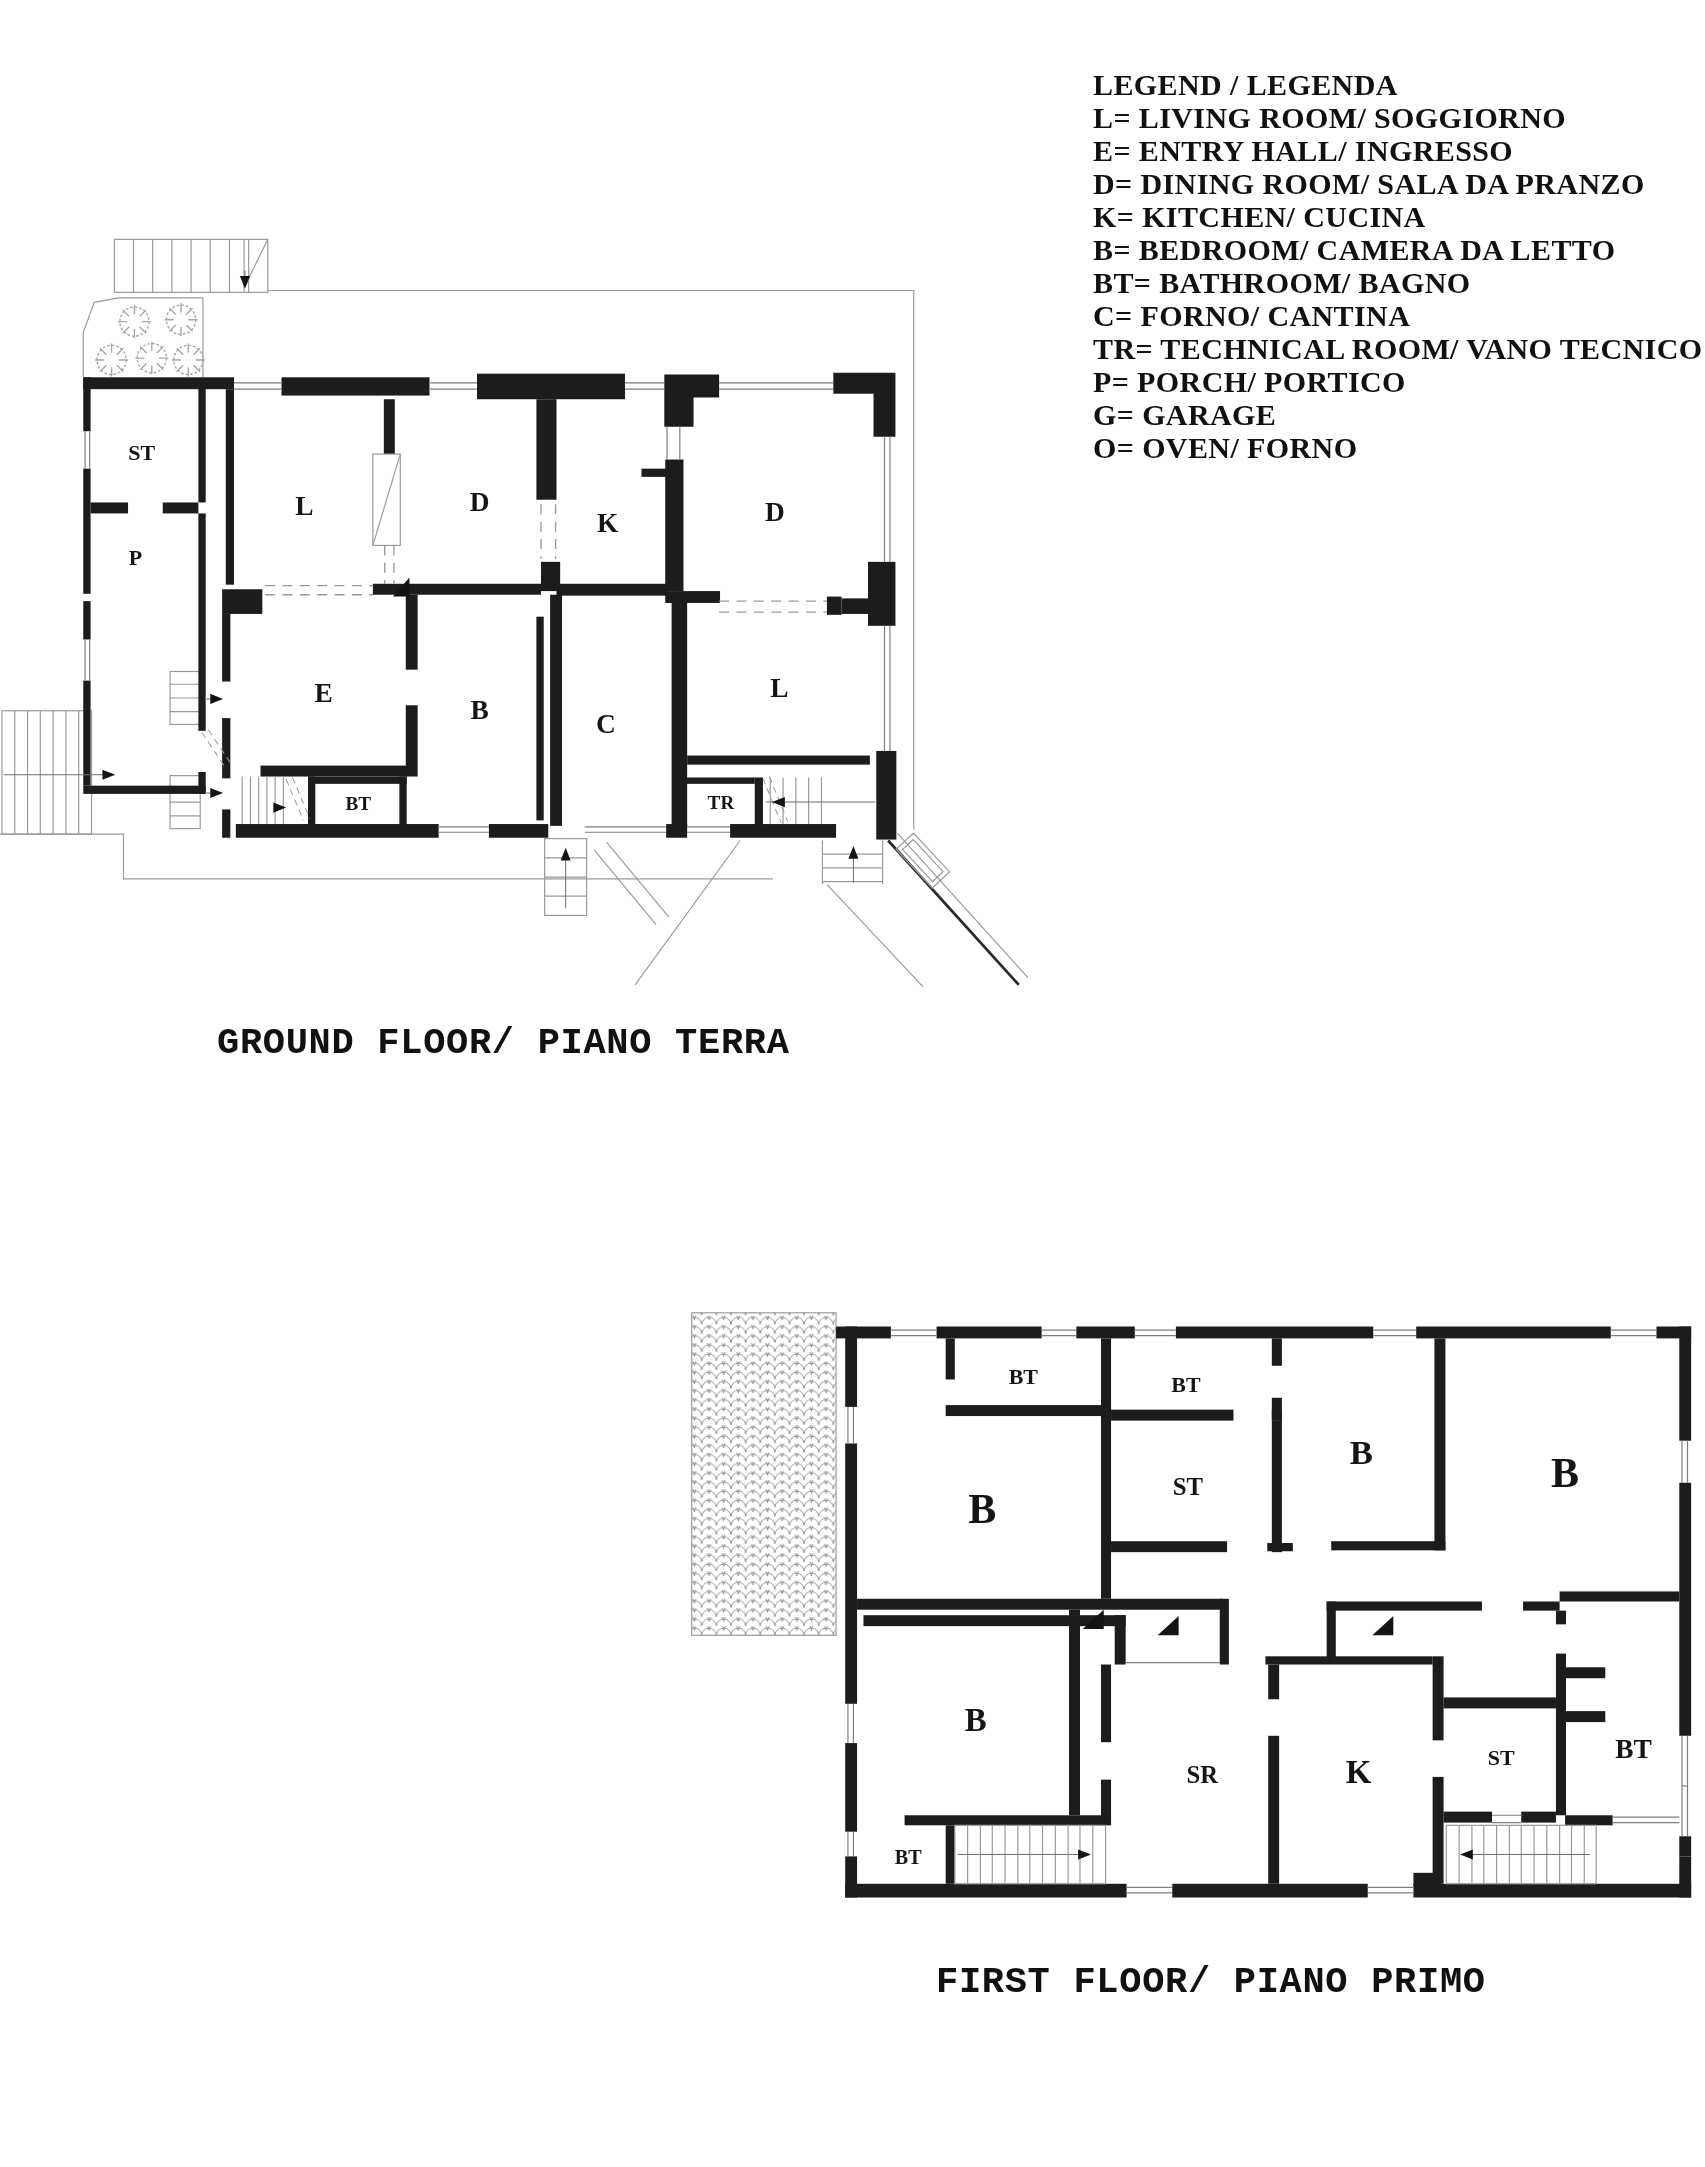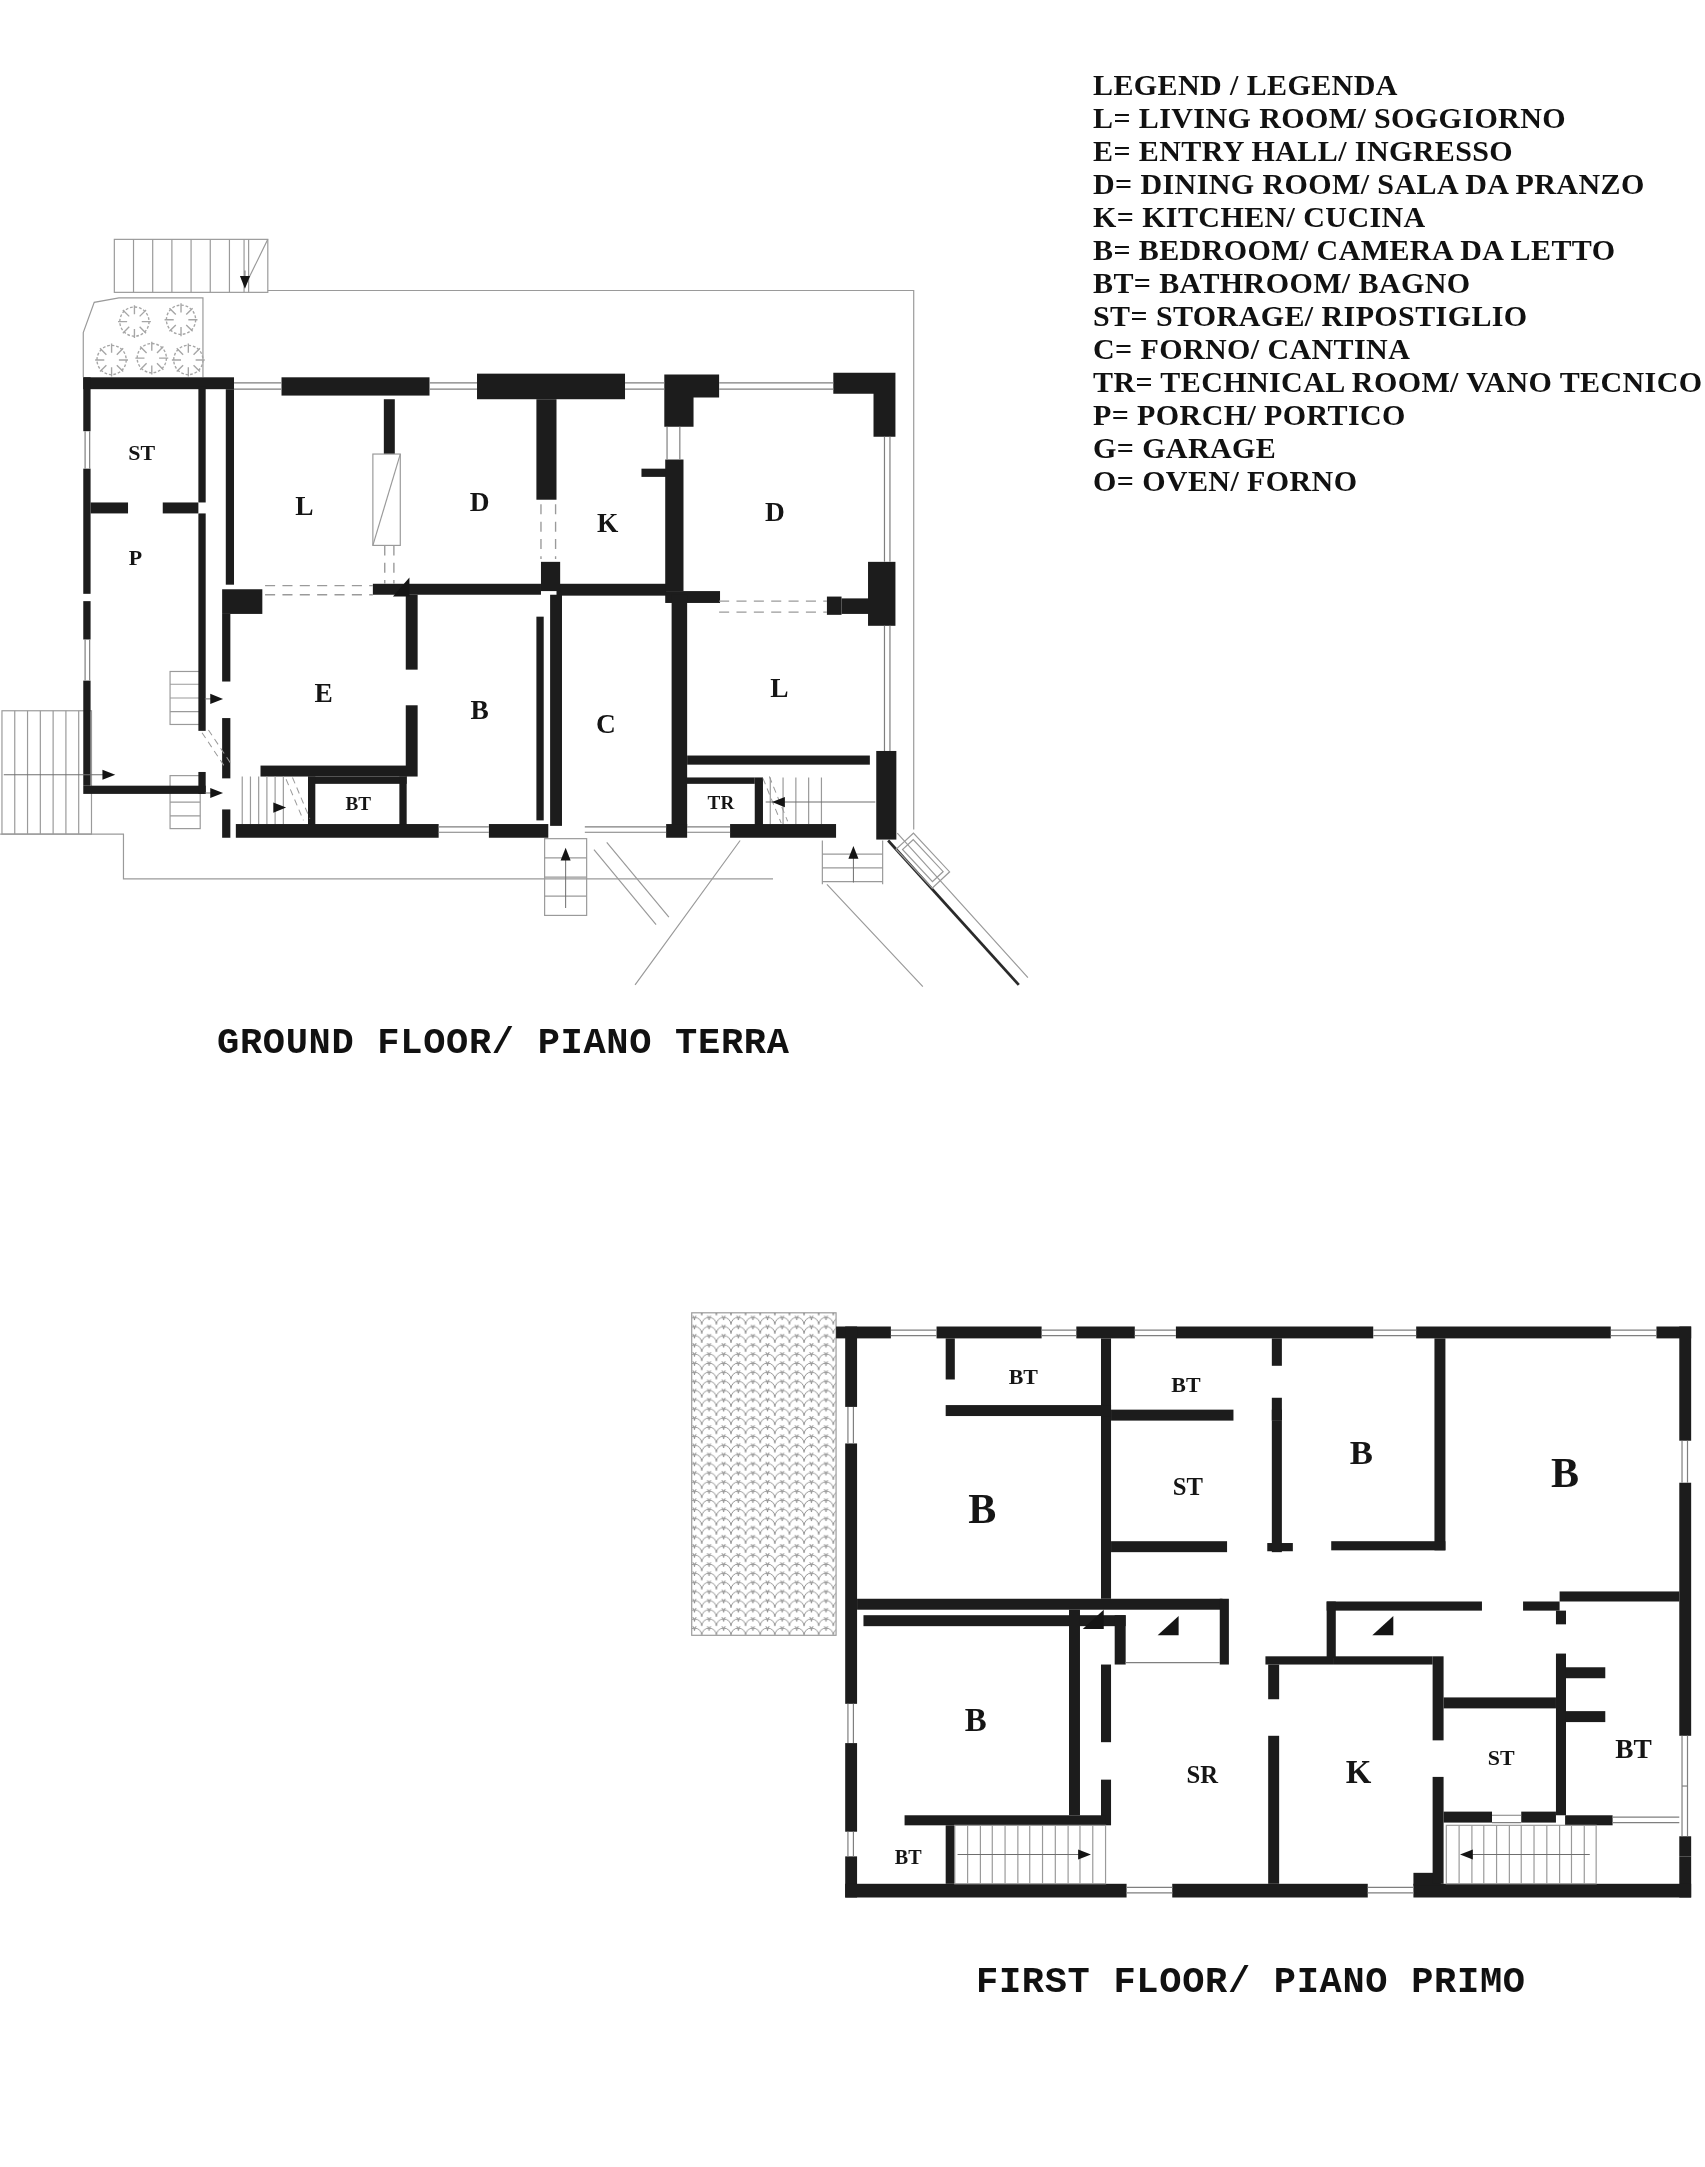"ST= STORAGE/ RIPOSTIGLIO" div { html: <div>ST= STORAGE/ RIPOSTIGLIO</div> -> none }
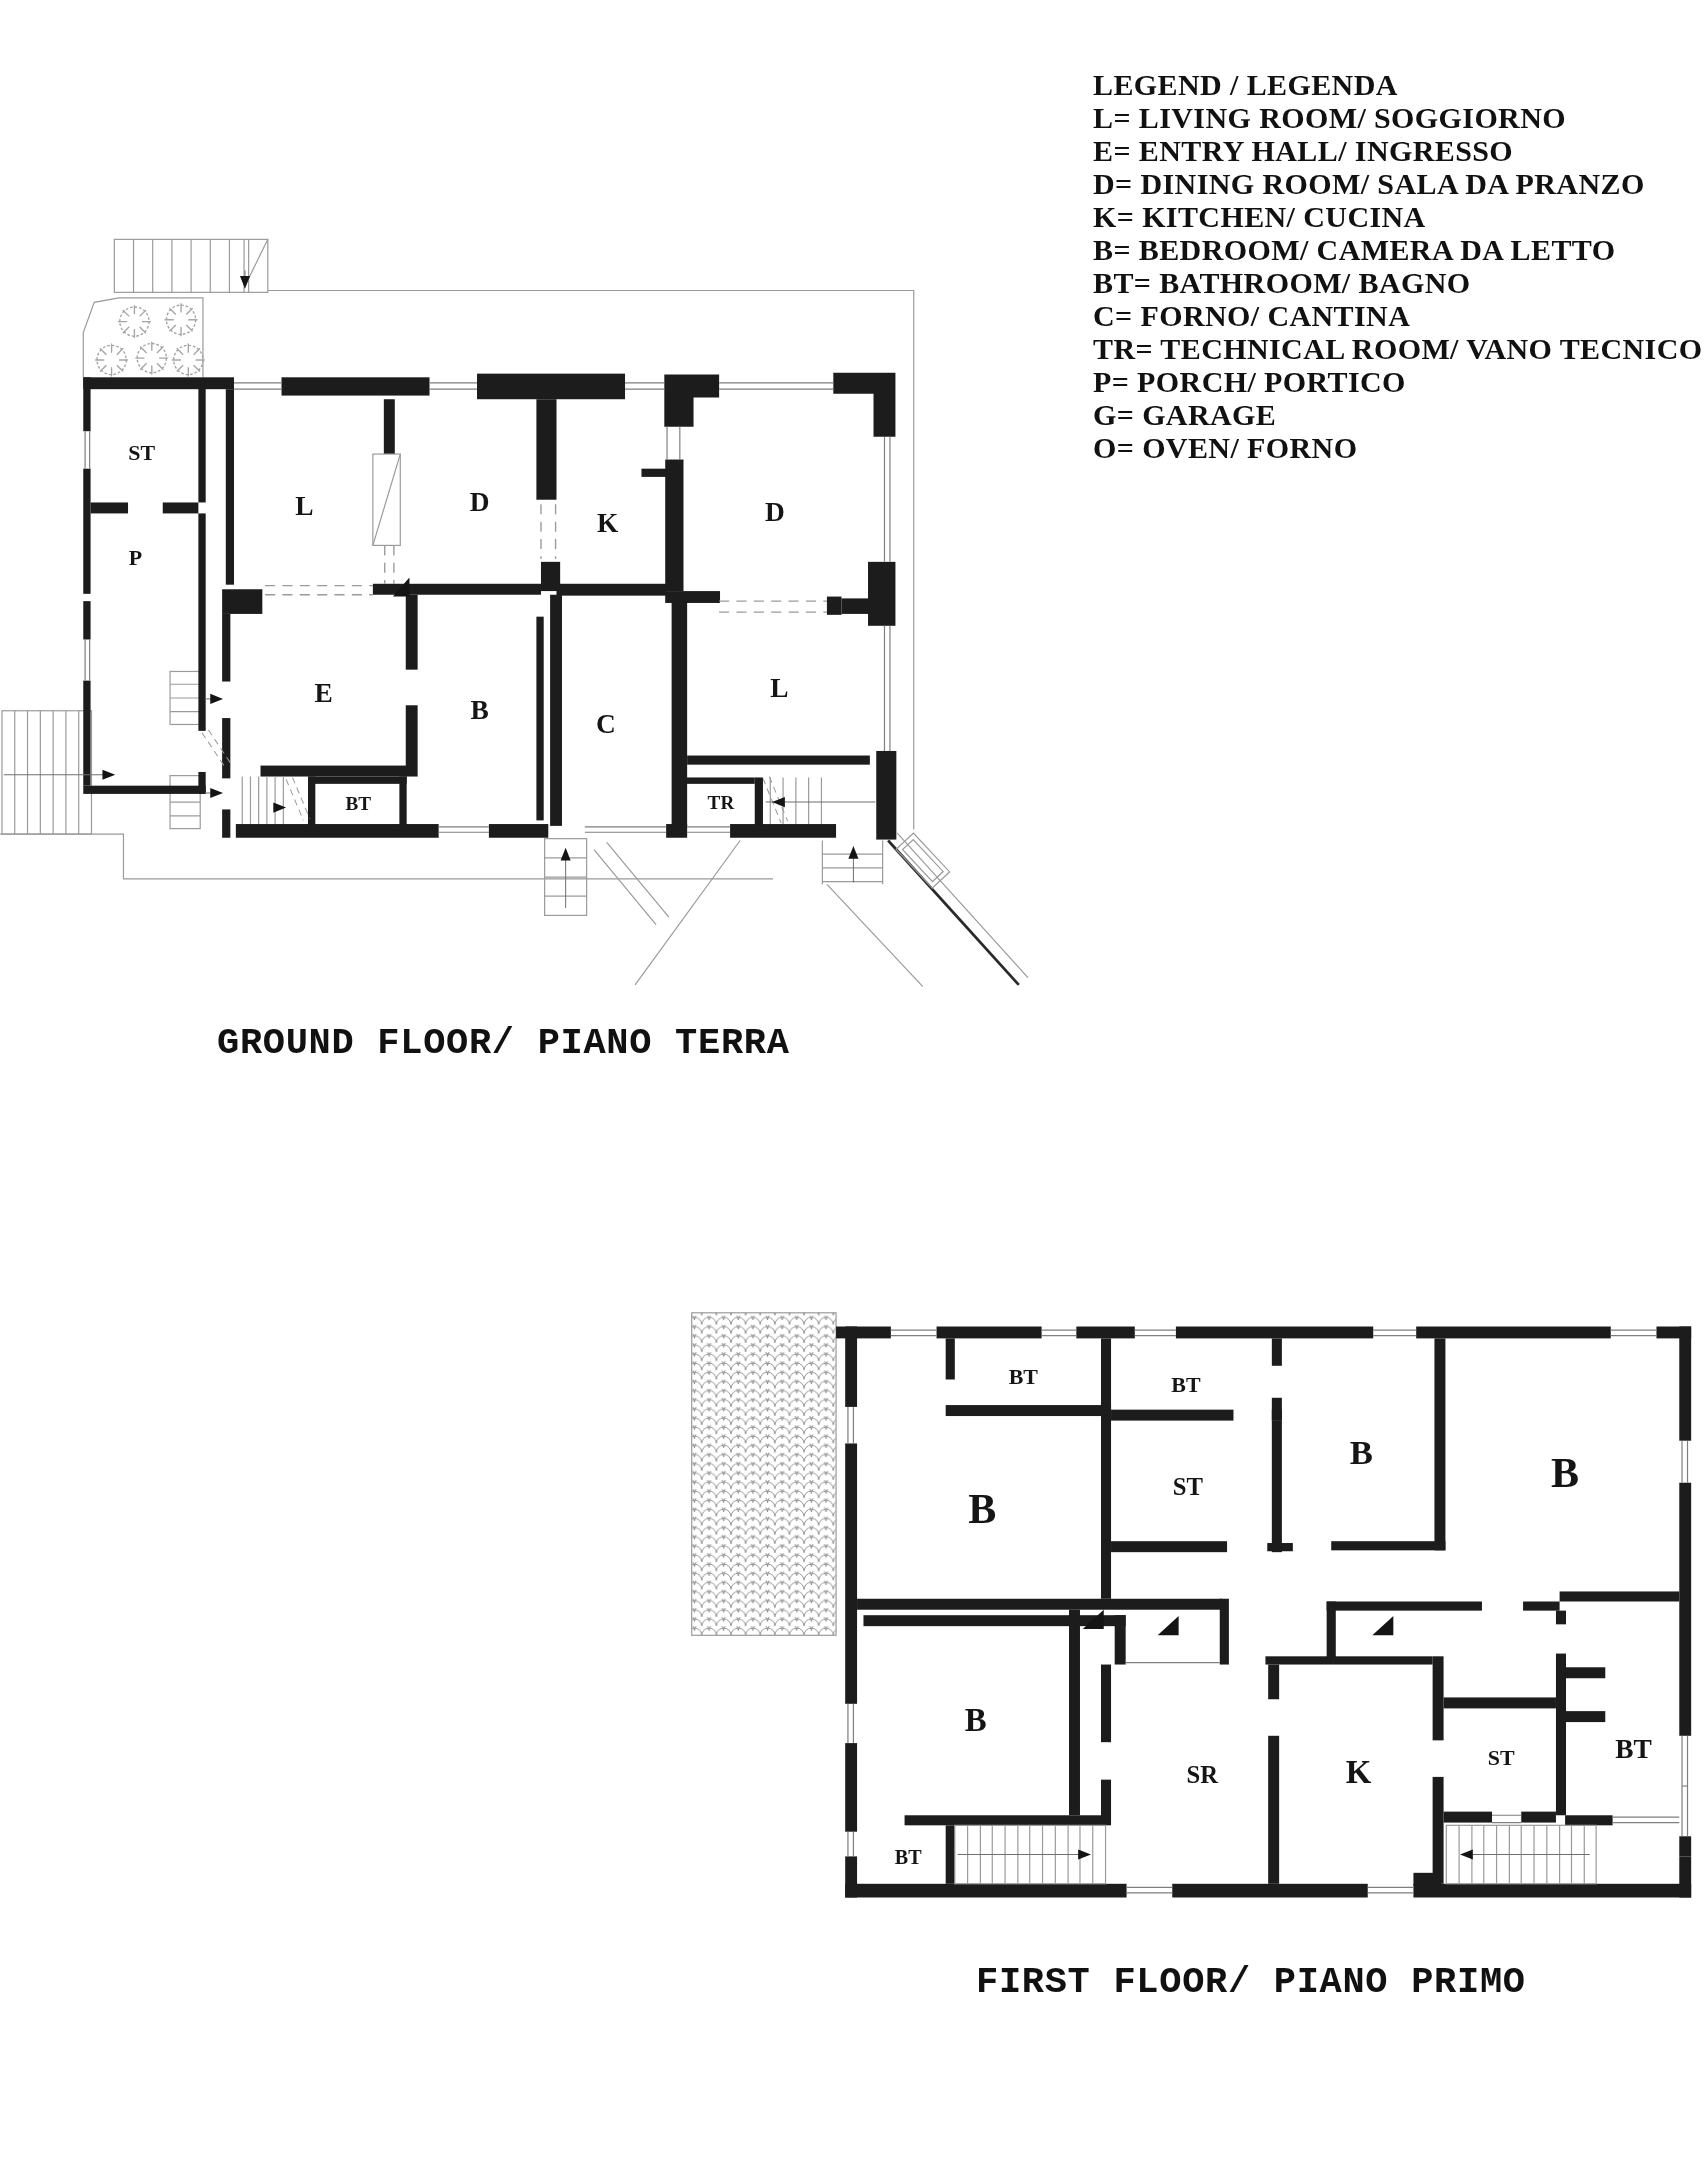"FIRST FLOOR/ PIANO PRIMO" #first-title { left: 976px -> 936px }
